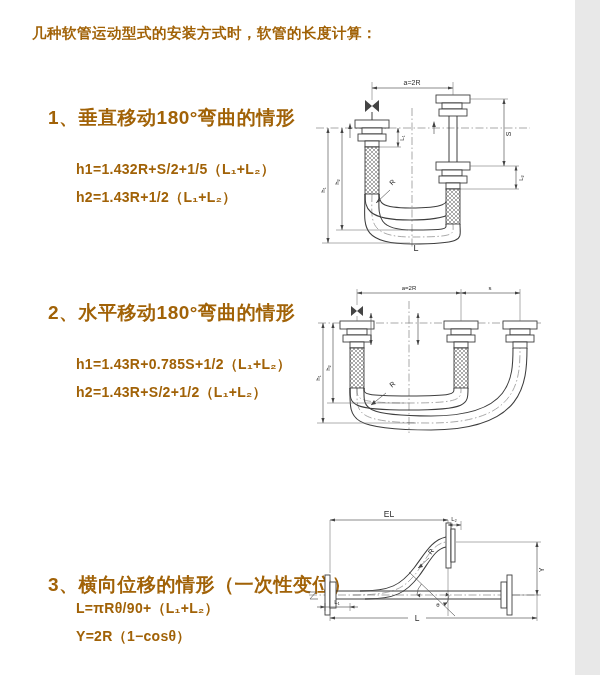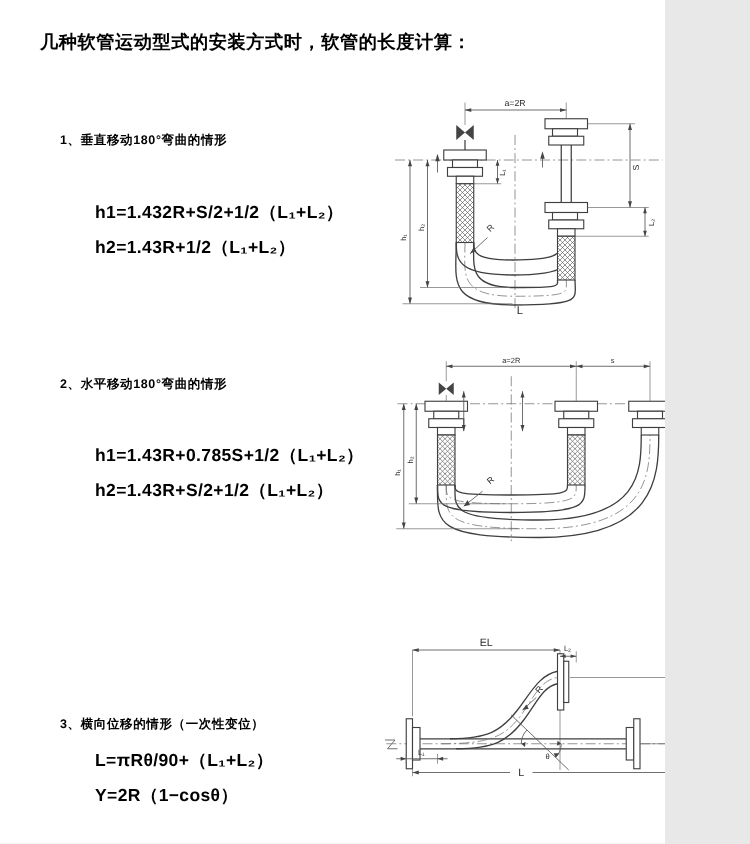"几种软管运动型式的安装方式时，软管的长度计算：" .page { color: #000000 -> #a16207; width: 532px -> 575px }
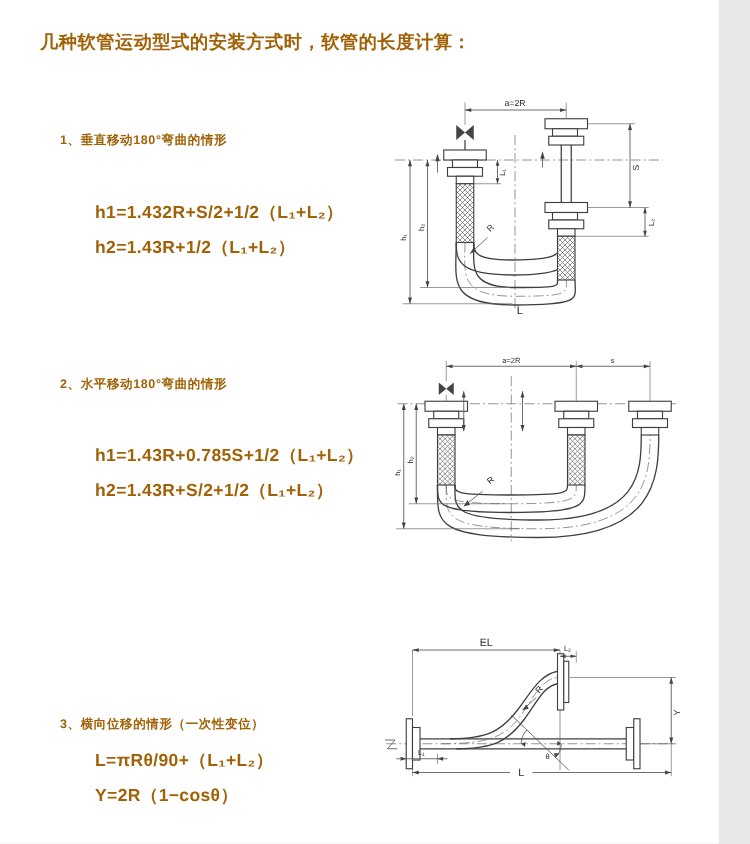"1、垂直移动180°弯曲的情形" .sec-heading { font-size: 10px -> 19px }
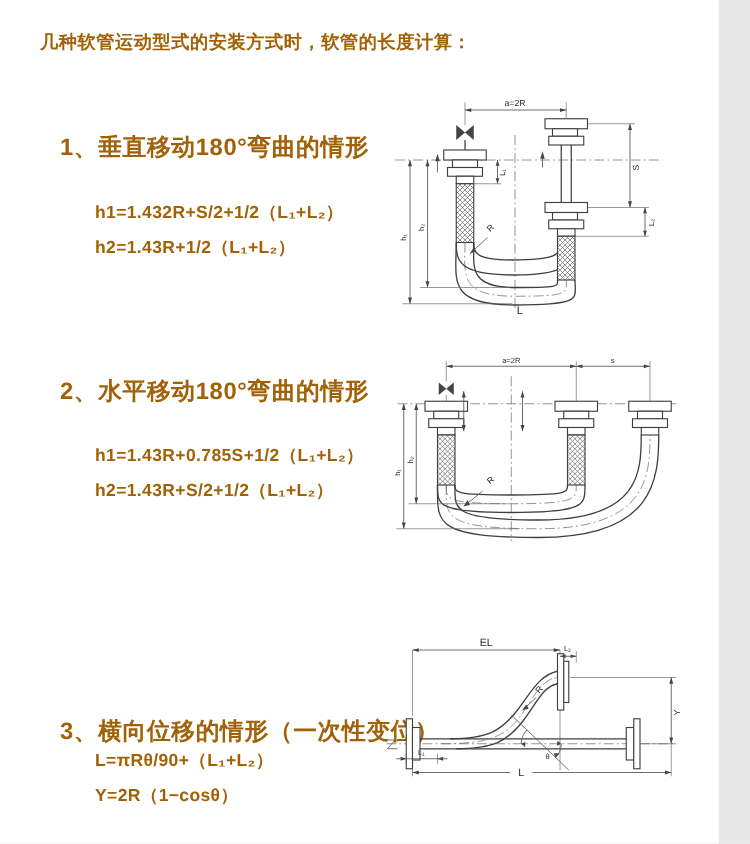"h1=1.432R+S/2+1/2（L₁+L₂）" div.fline { text: 1.432R+S/2+1/2 -> 1.432R+S/2+1/5 }
